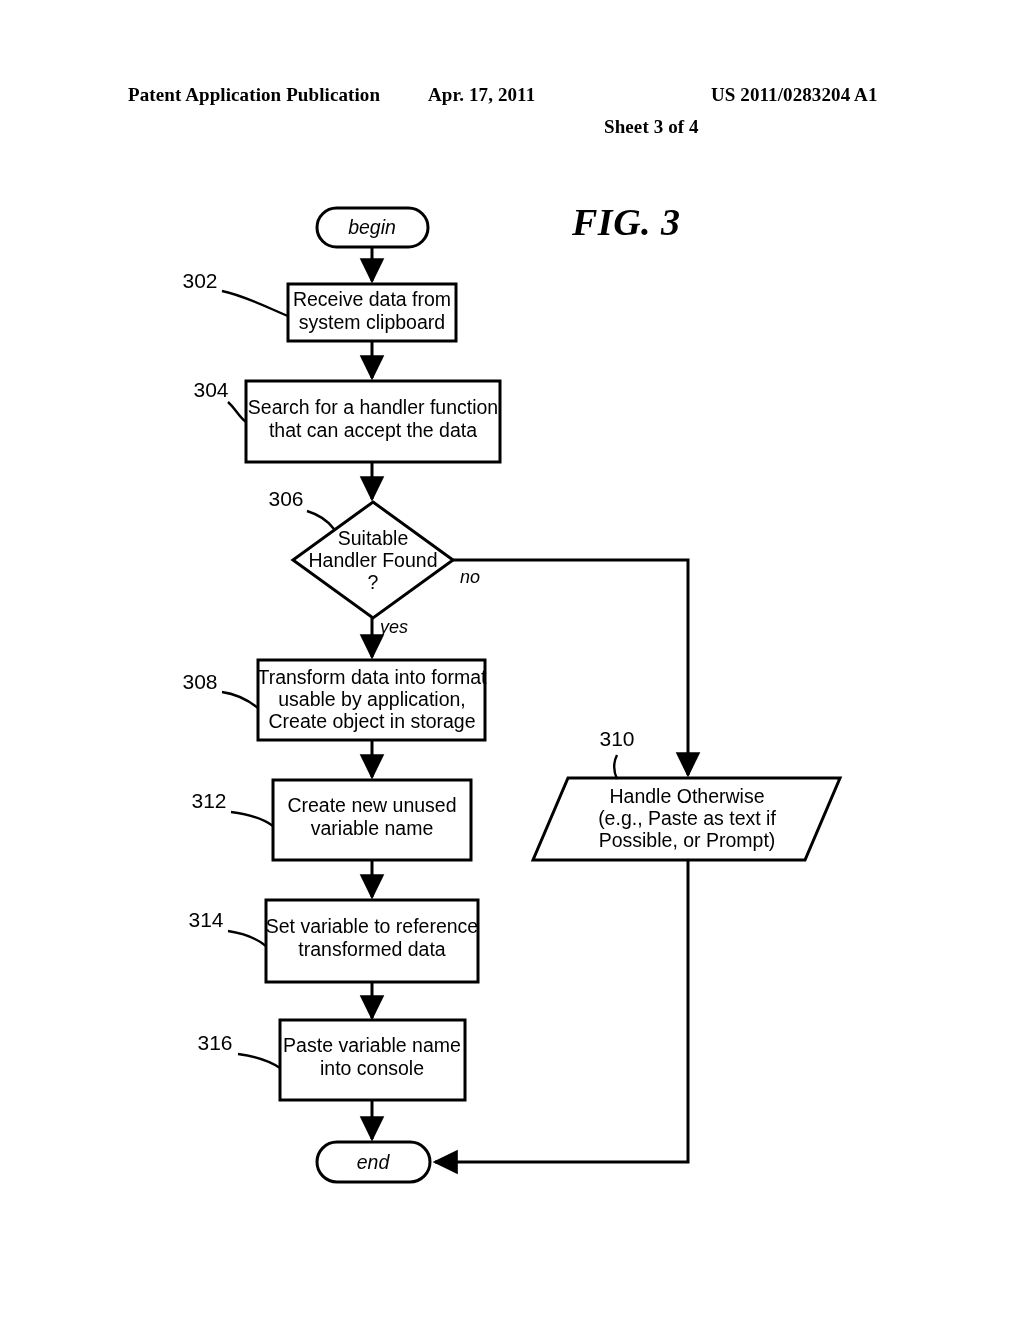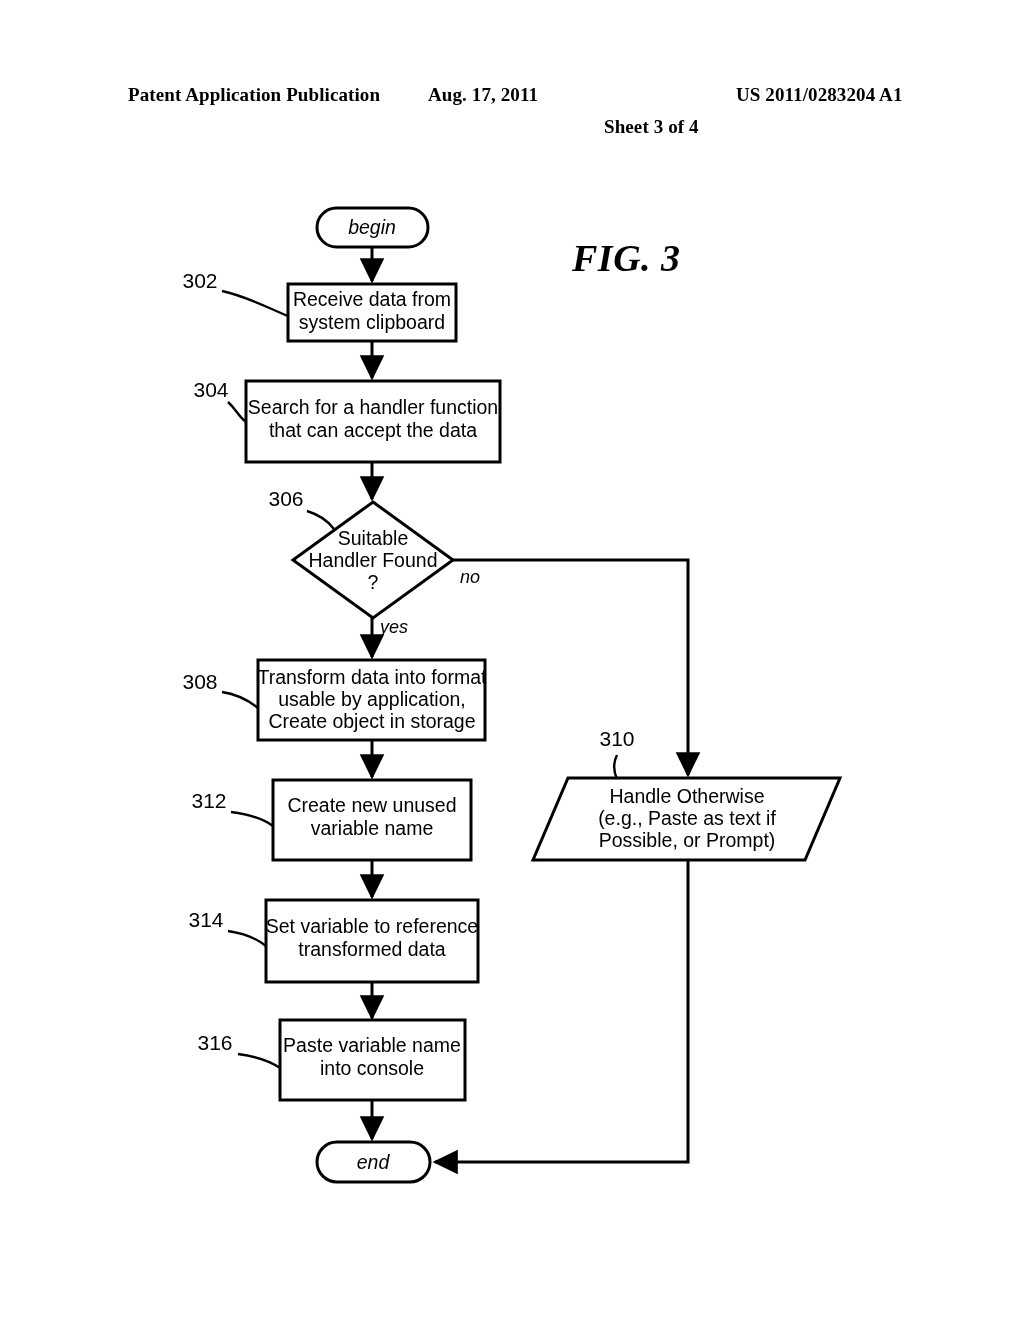"Aug. 17, 2011" span.hdr-mid { text: Aug -> Apr }
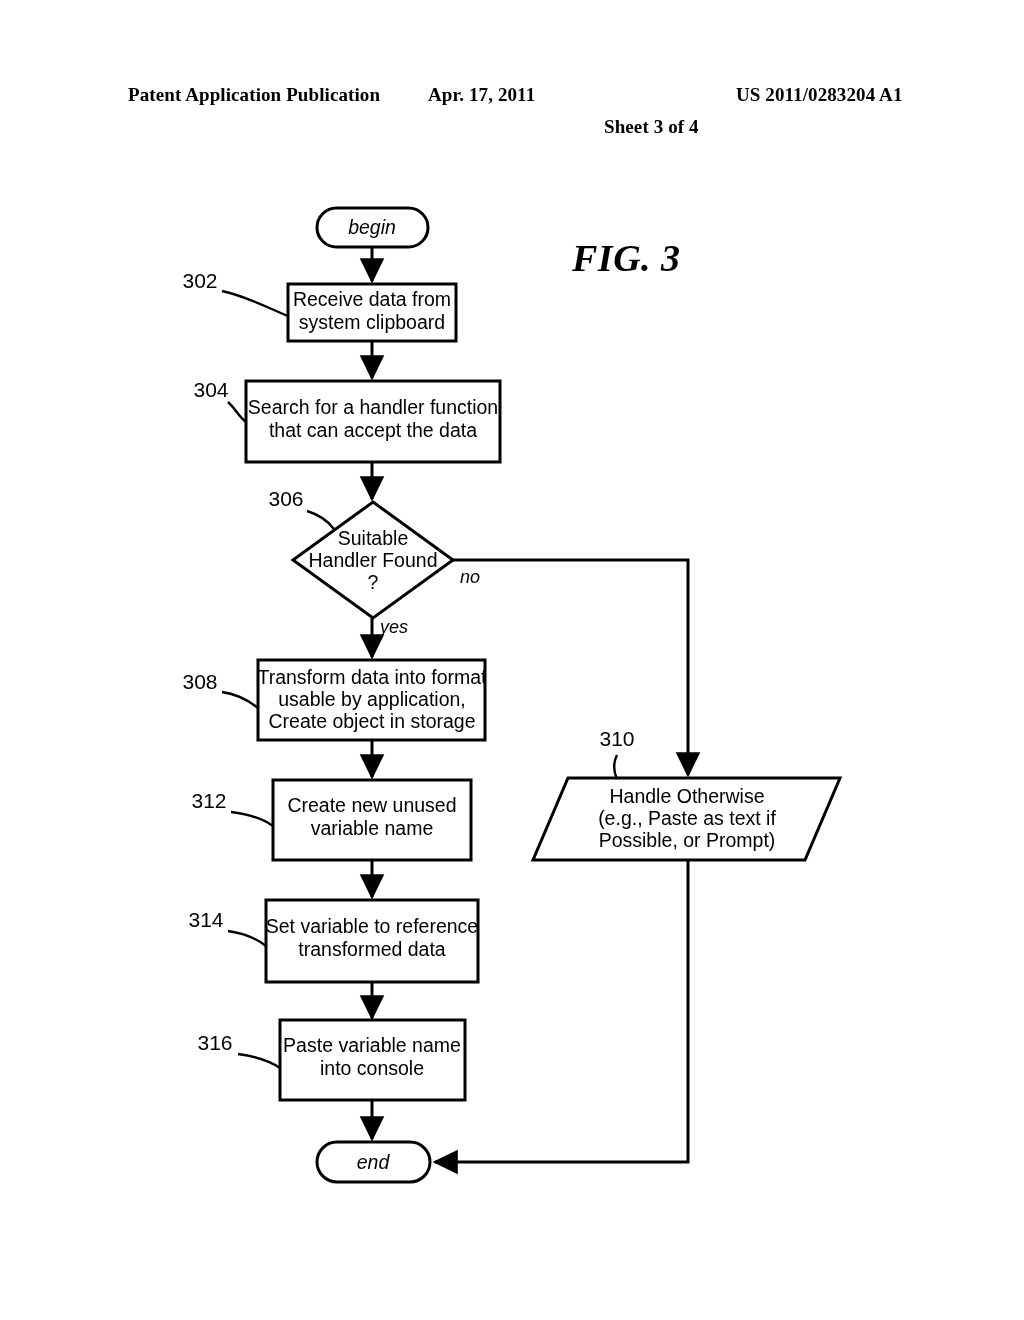"US 2011/0283204 A1" #patent-header .hdr-right { left: 736px -> 711px }
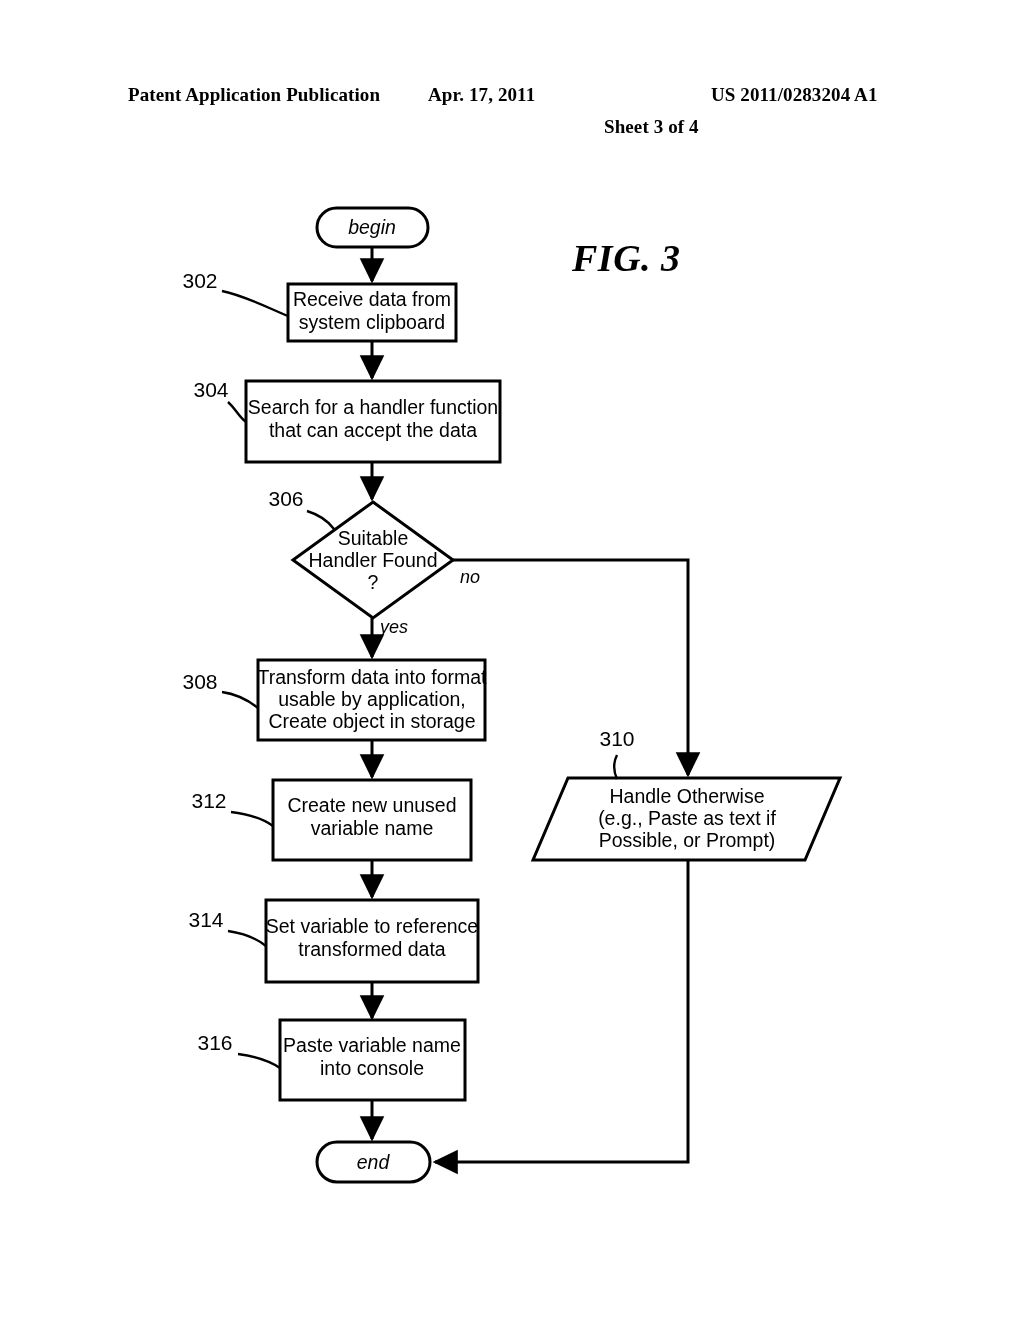"FIG. 3" #figure-title { margin-top: 36px -> none }
